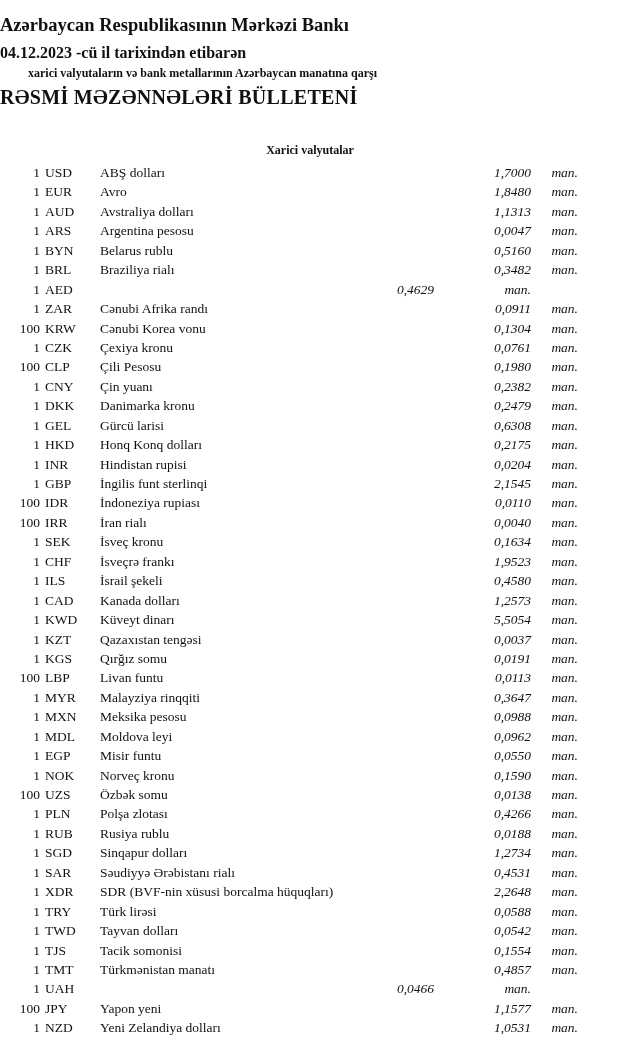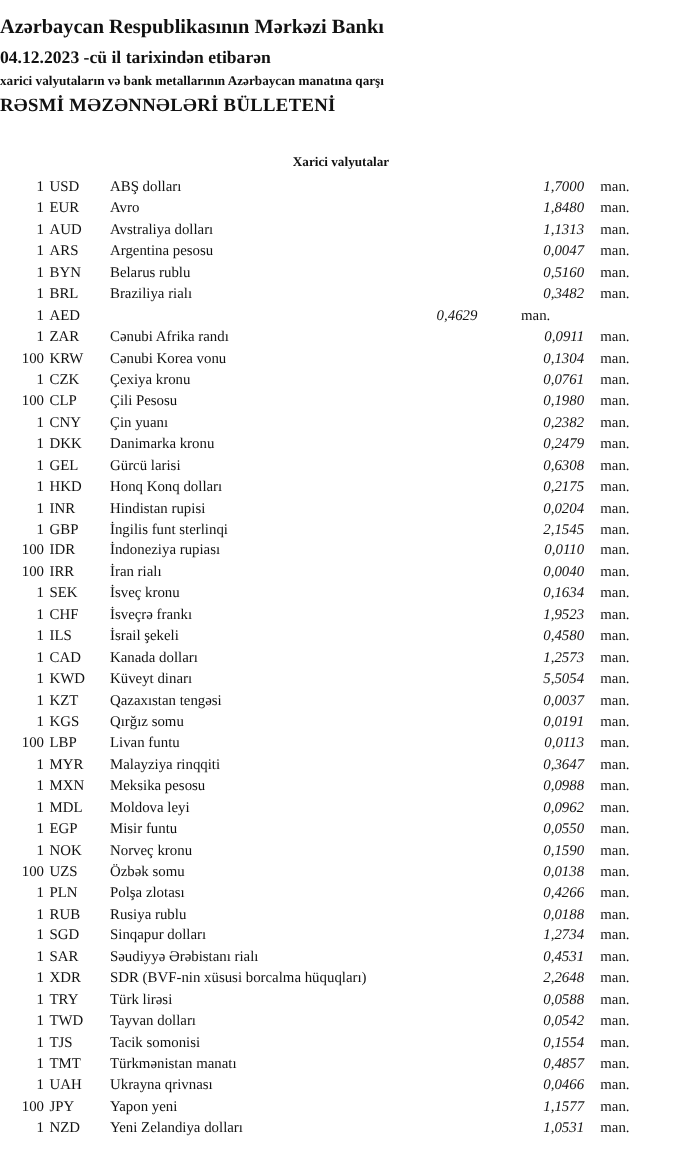"xarici valyutaların və bank metallarının" .subject-line { padding-left: none -> 28px }
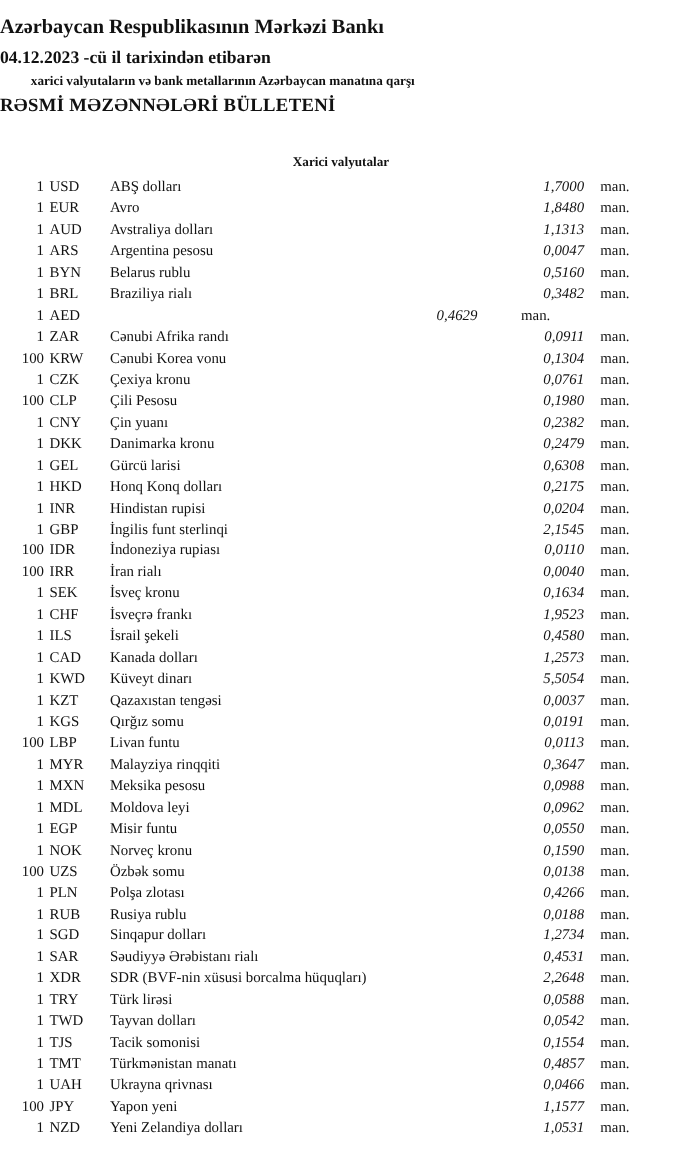"RƏSMİ MƏZƏNNƏLƏRİ BÜLLETENİ" .bulletin-title { font-size: 17px -> 20px }
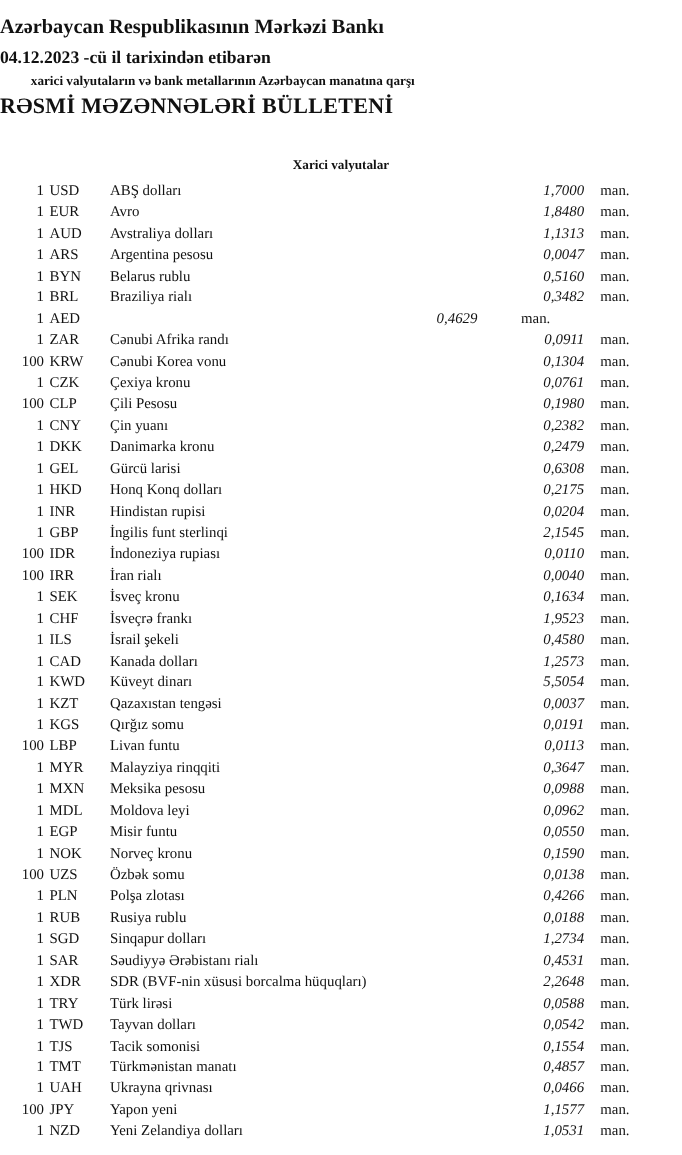"man." .c-unit { font-style: none -> italic; text-align: center -> right }
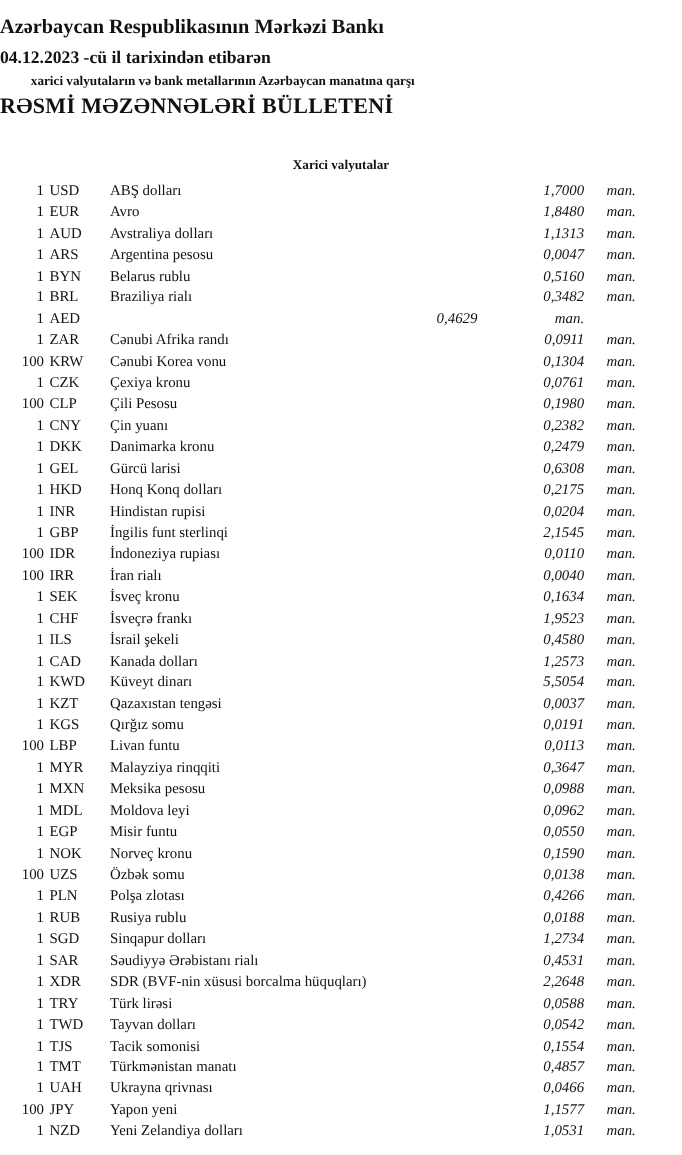"Ukrayna qrivnası" span.c-name { html: <span>Ukrayna qrivnası</span> -> none }
